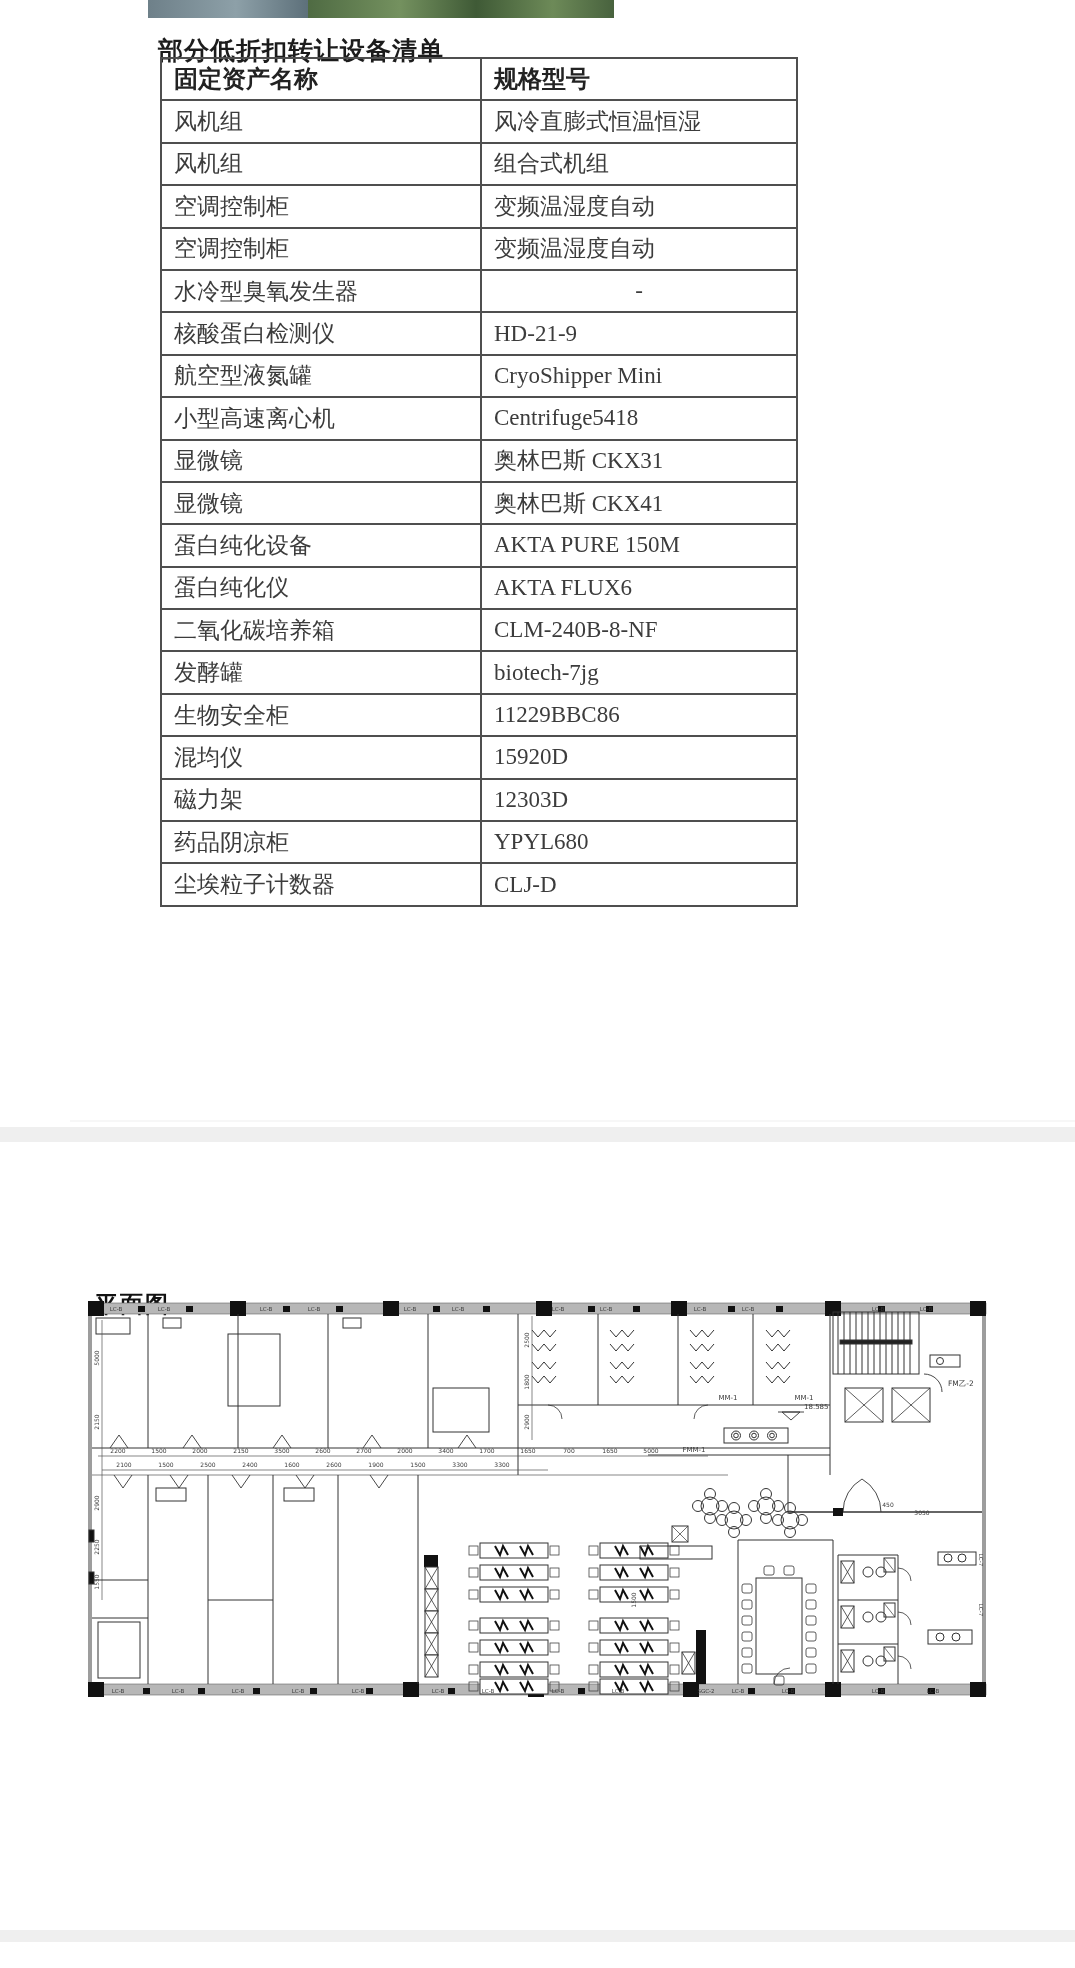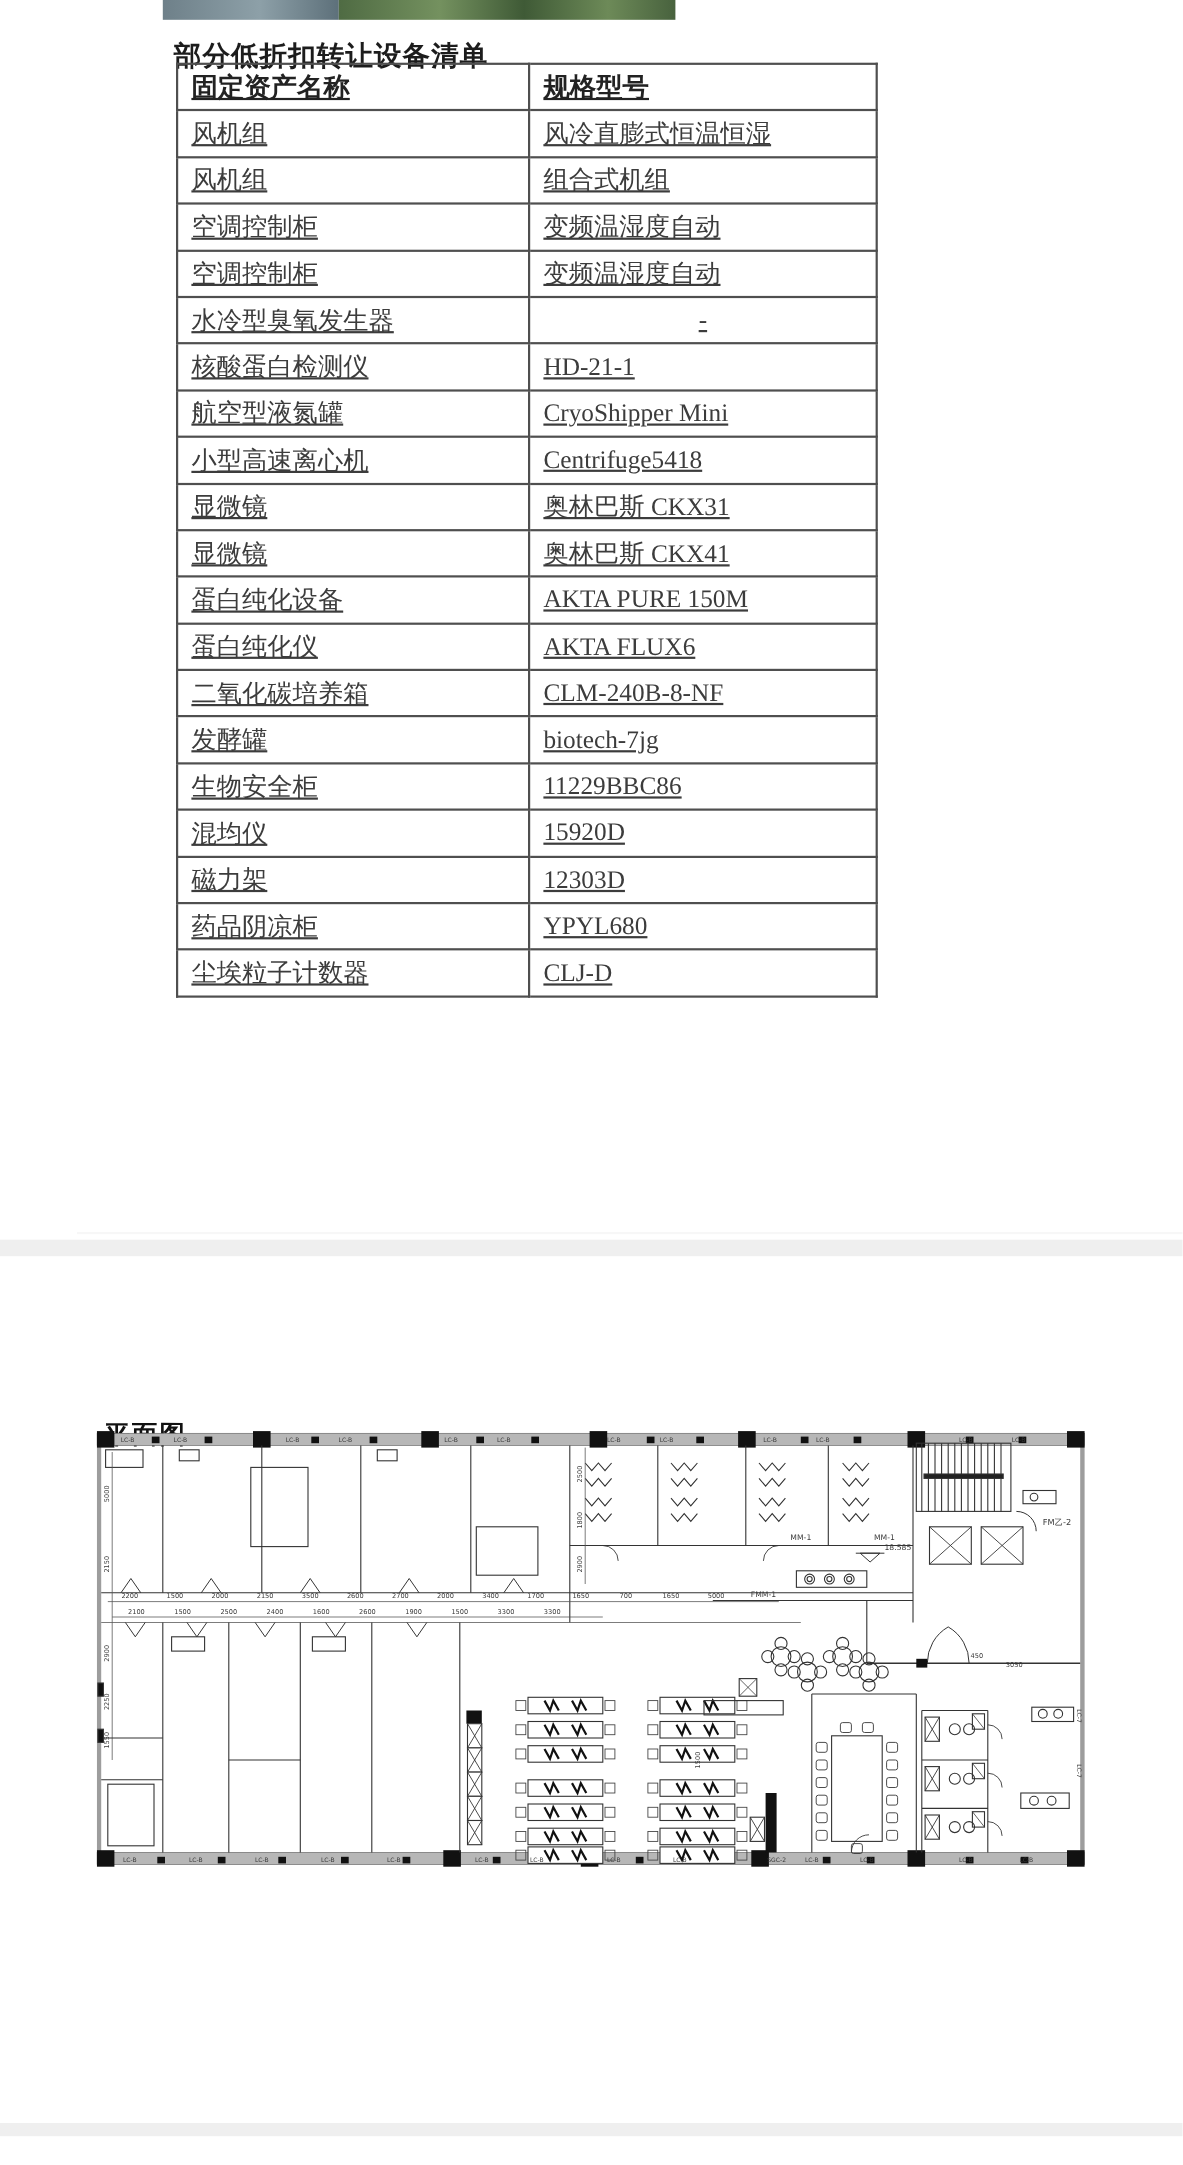"固定资产名称" table.equip td,table.equip th { text-decoration: underline -> none }
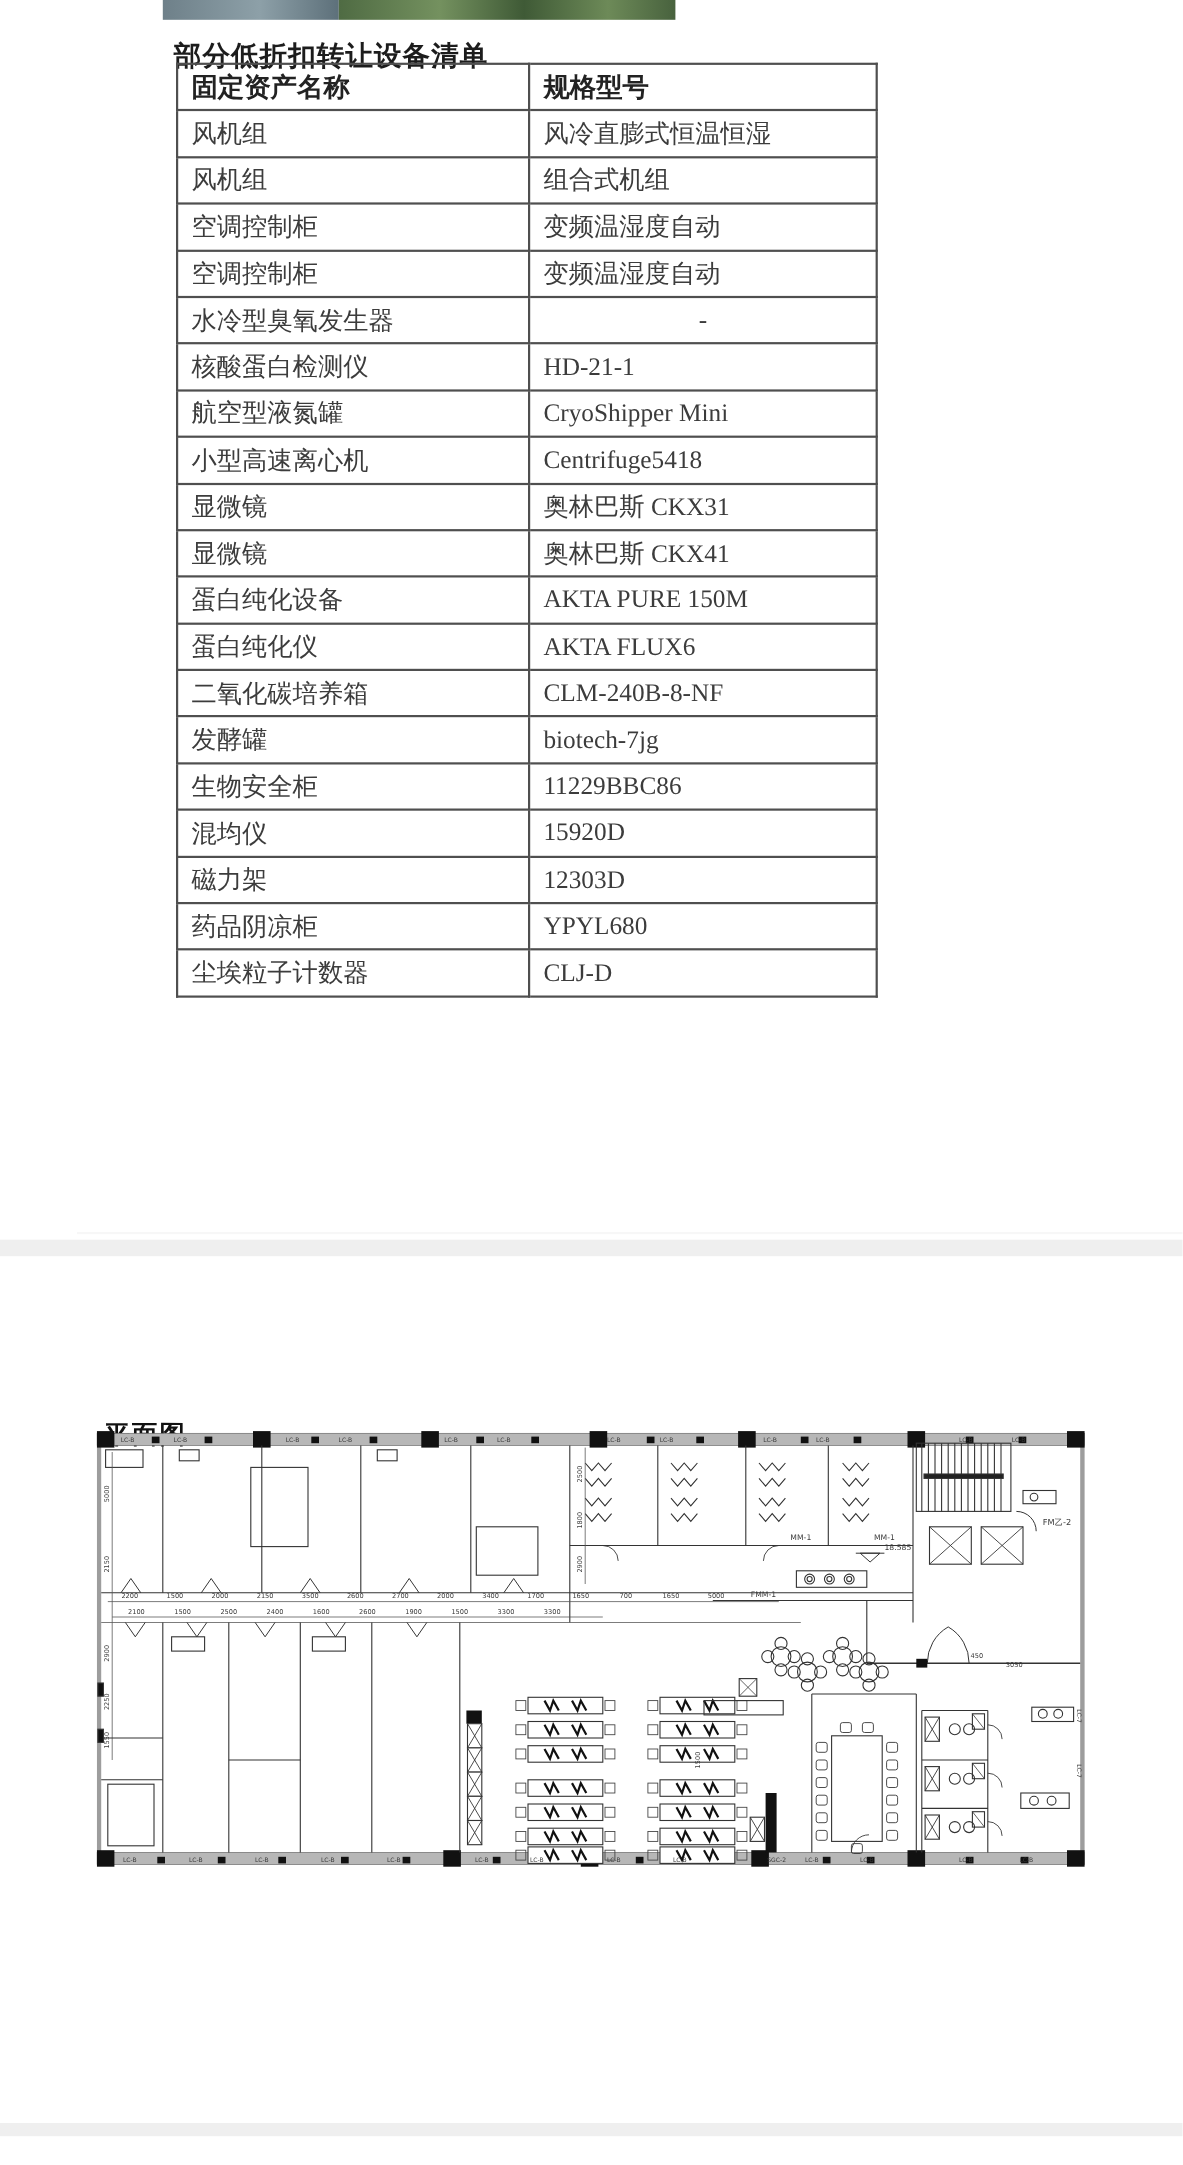"HD-21-1" td { text: HD-21-1 -> HD-21-9 }
